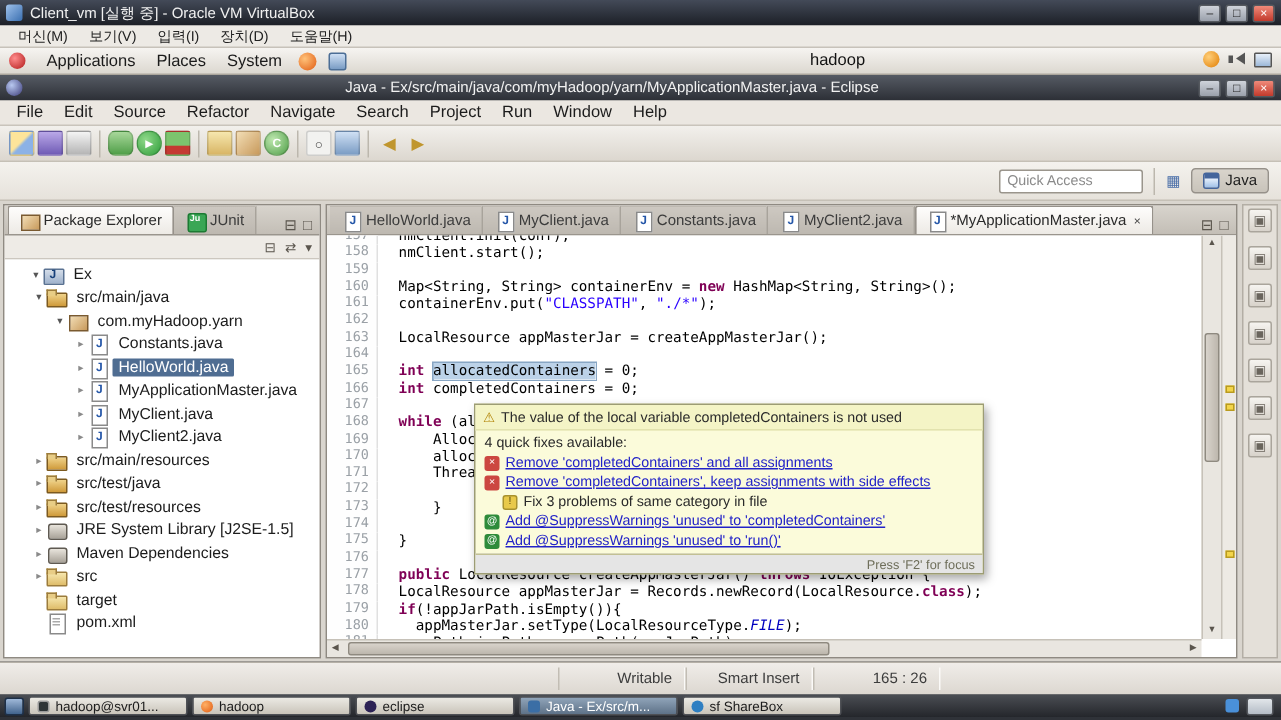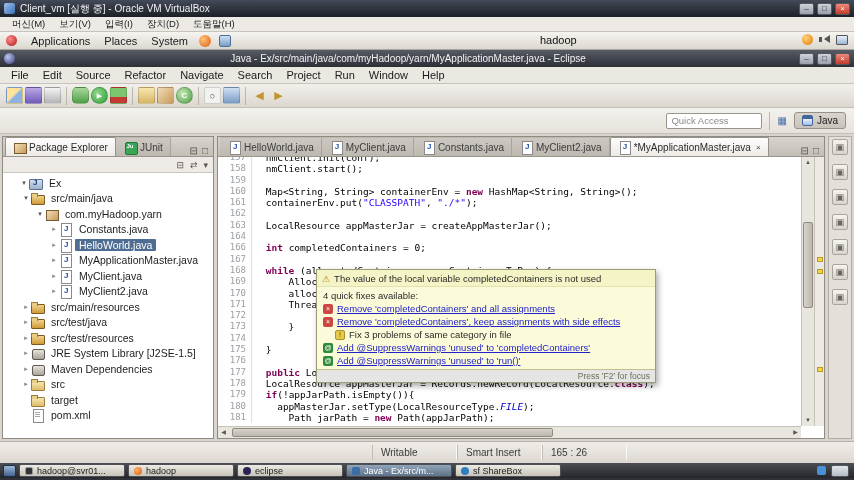"165" div.code-line { html: none -> <div> <span>165</span> <span><span> </span><span>int</span><span> </span><span>allocatedContainers</span><span> = 0;</span></span> </div> }
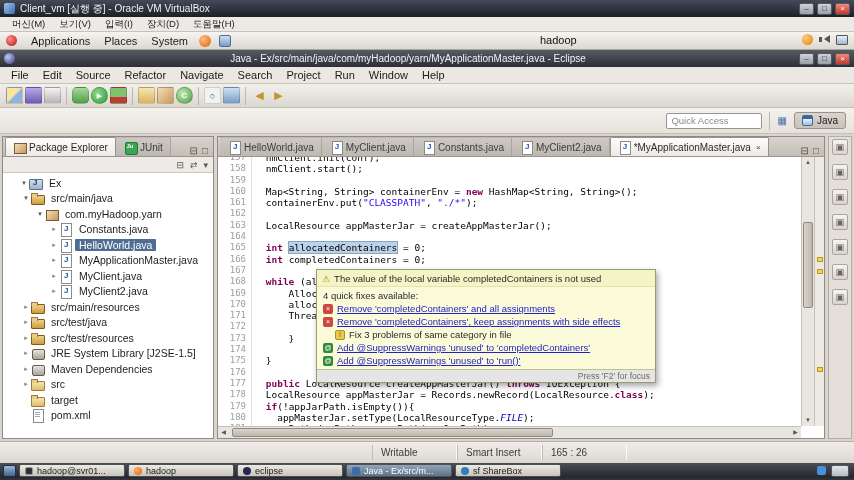"Writable" .sb-cell { text-align: left -> right }
